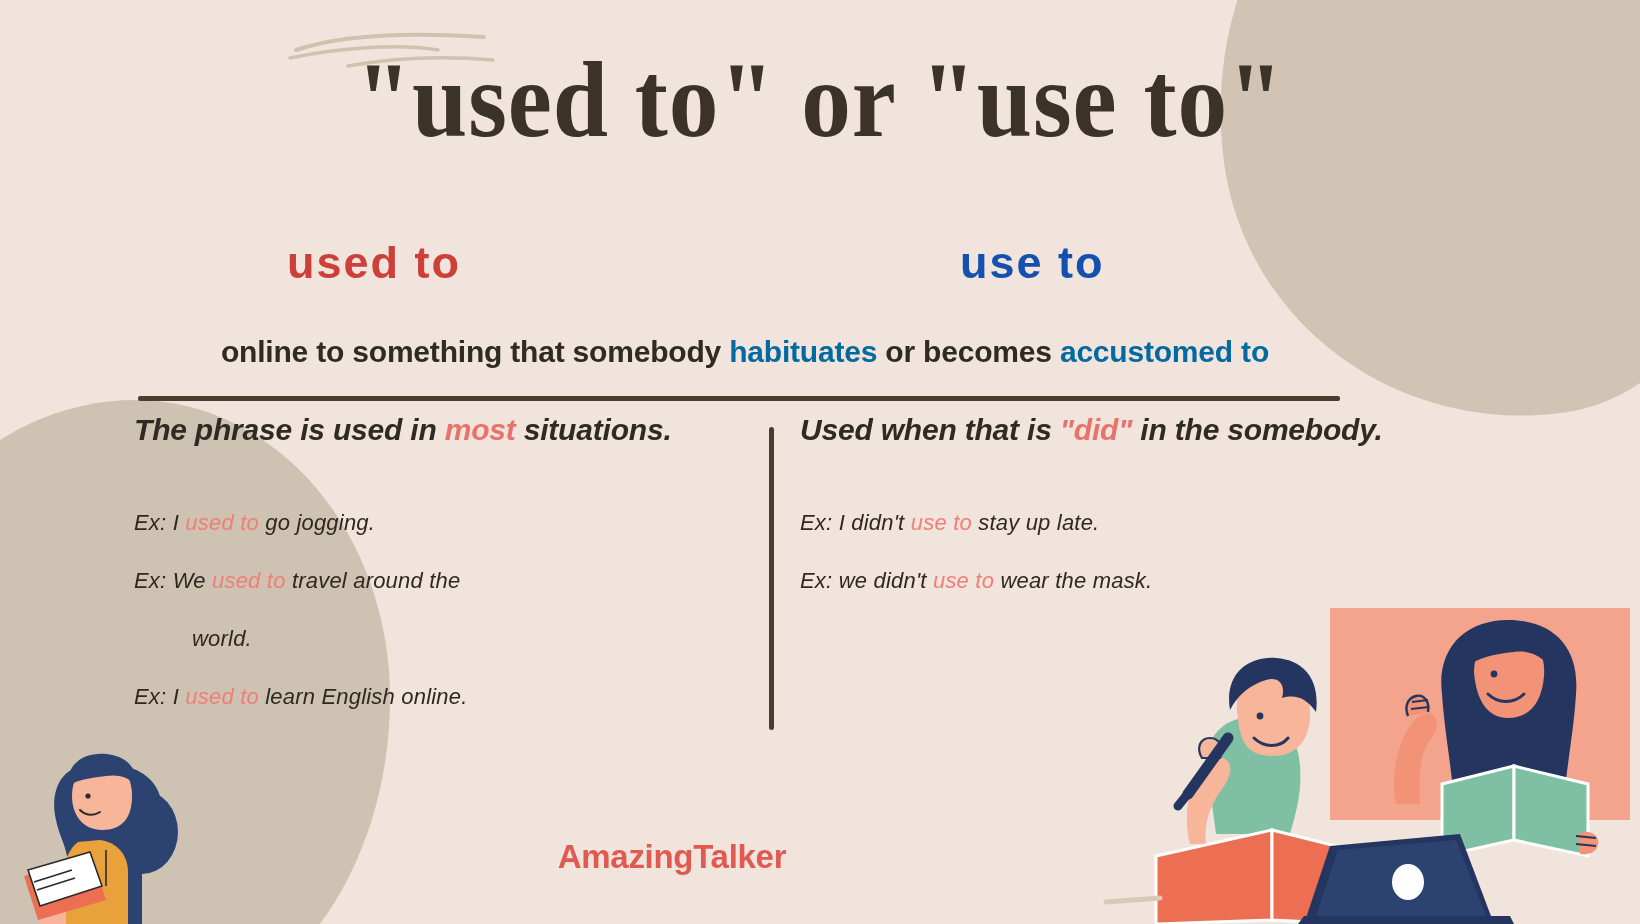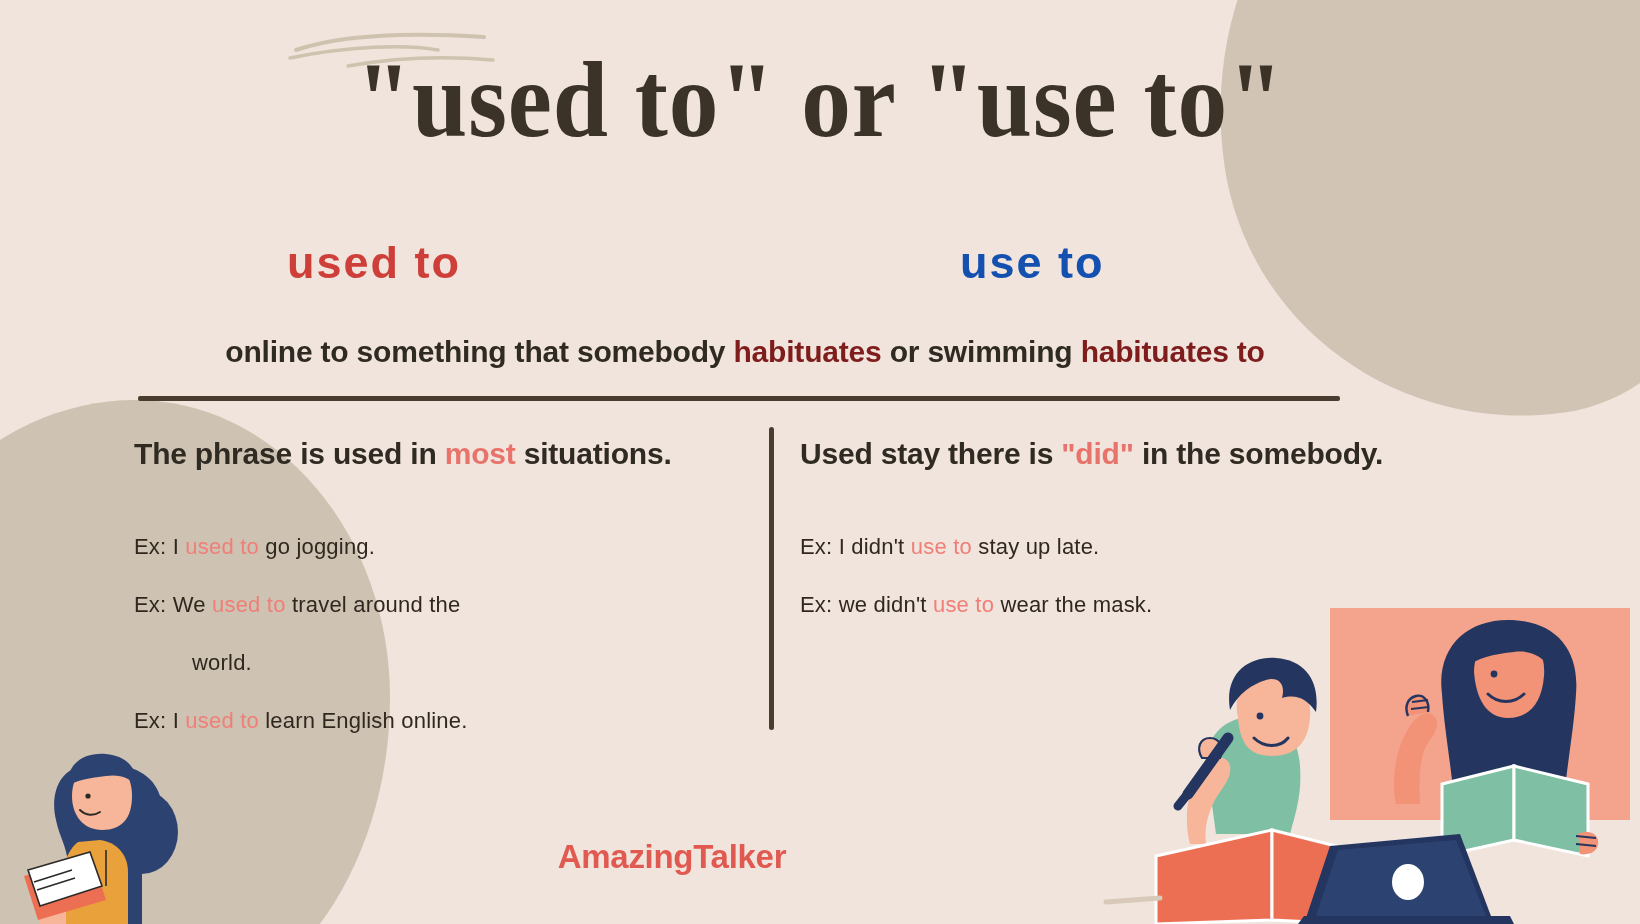"habituates" .definition .hl { color: #7f1d1d -> #0369a1 }
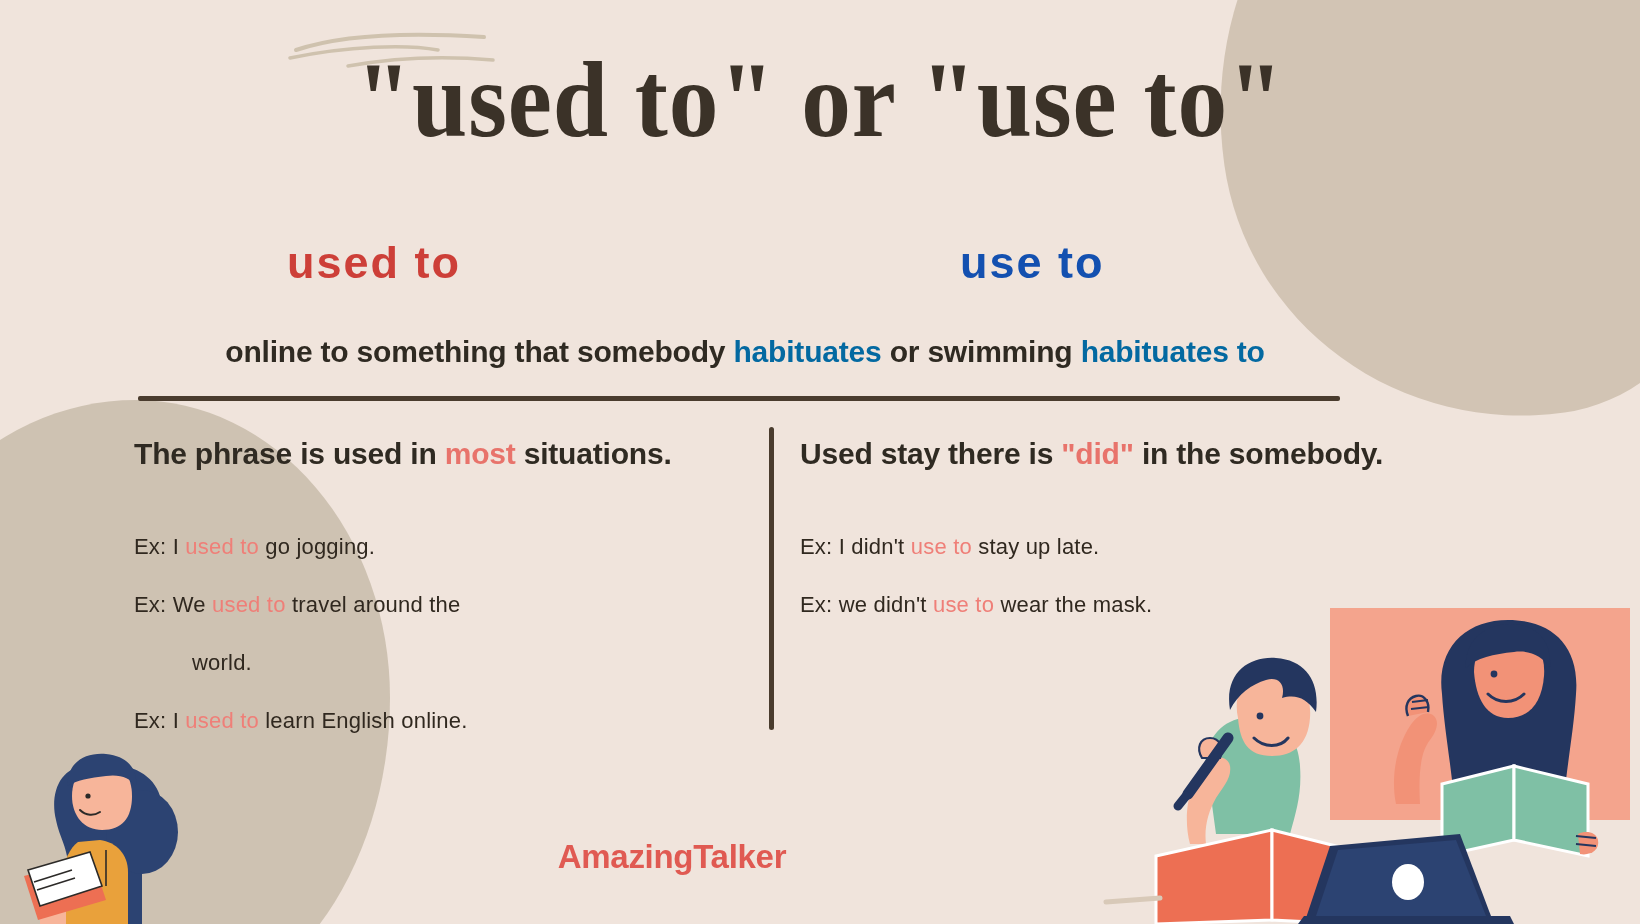"or swimming" span { text: swimming -> becomes }
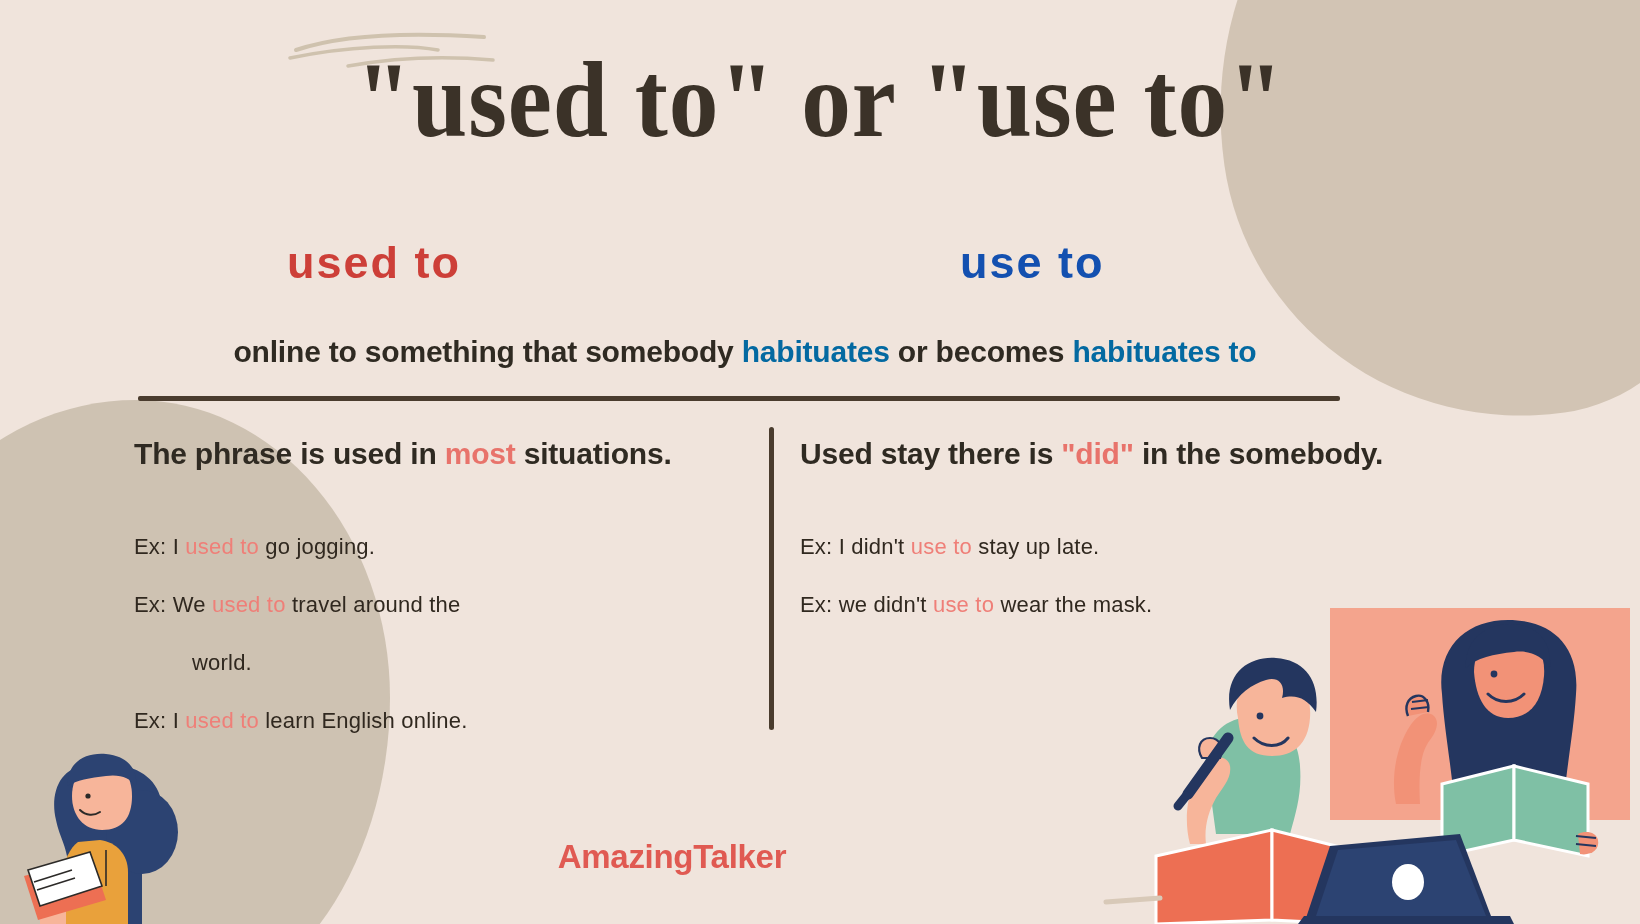"habituates to" span.hl { text: habituates -> accustomed }
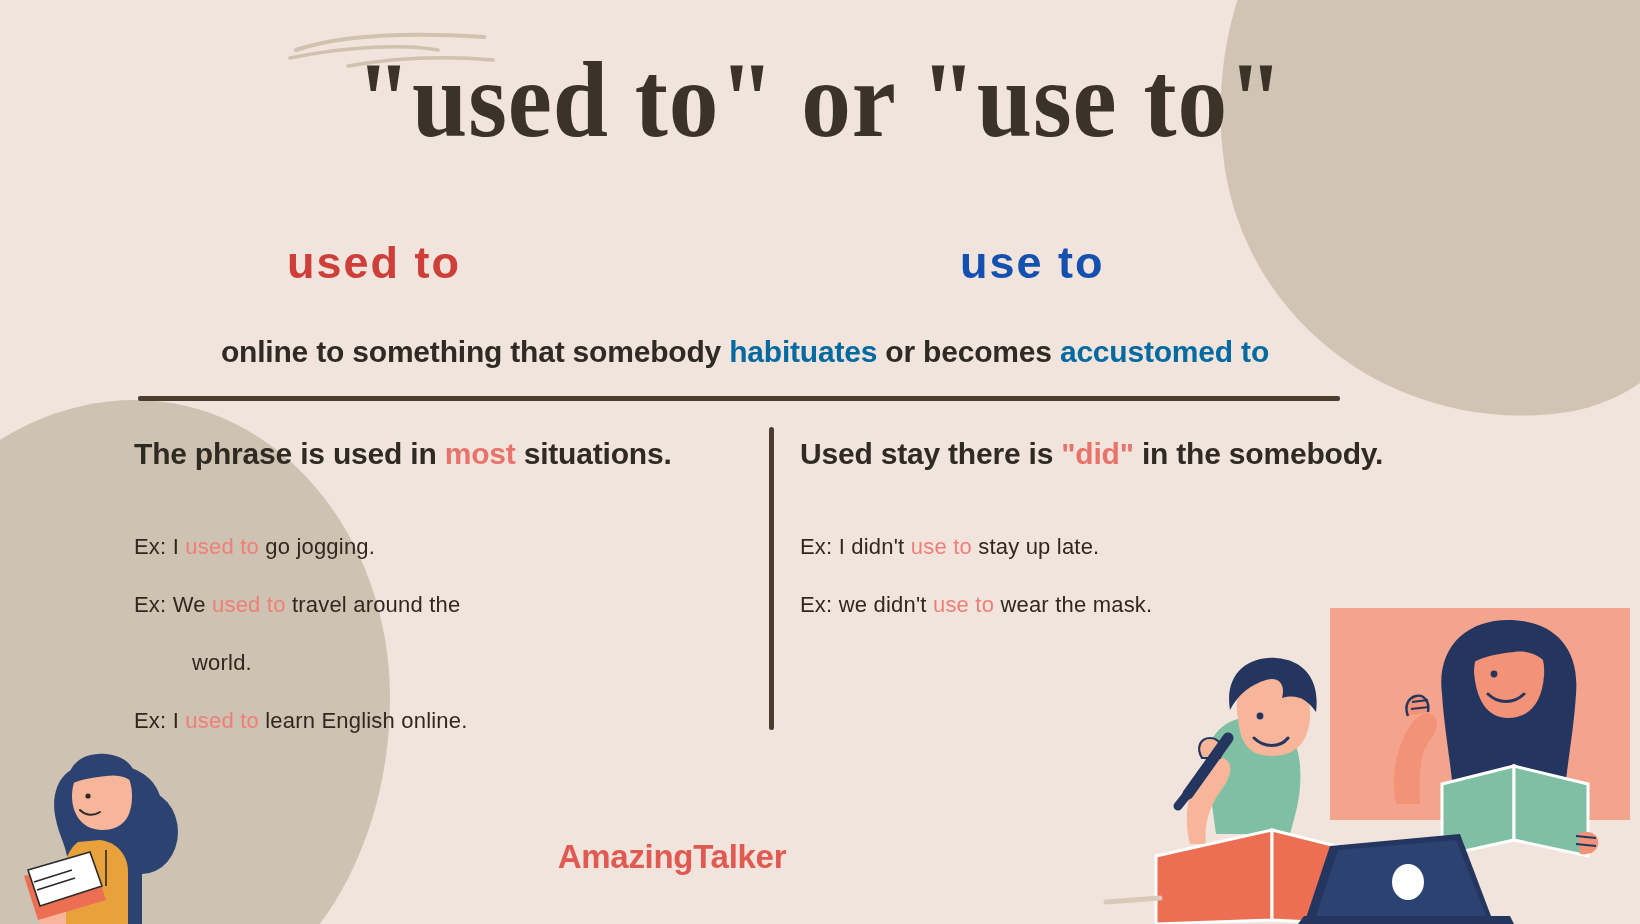"The phrase is used in" .col { font-style: none -> italic; top: 432px -> 408px }
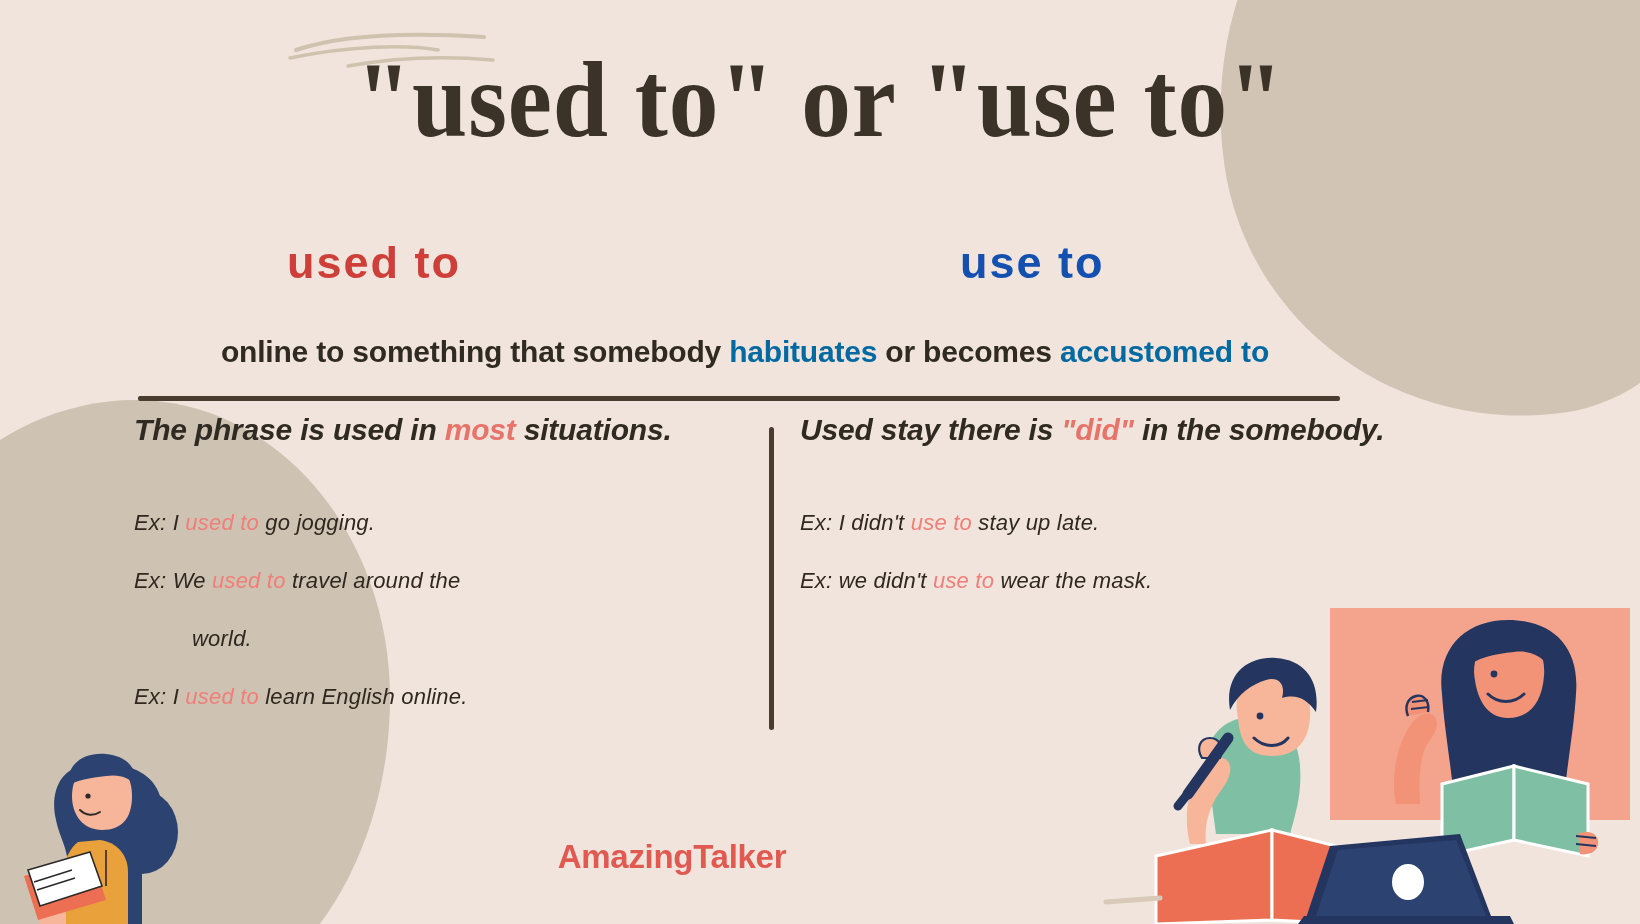"Used stay there is" span { text: stay there -> when that }
